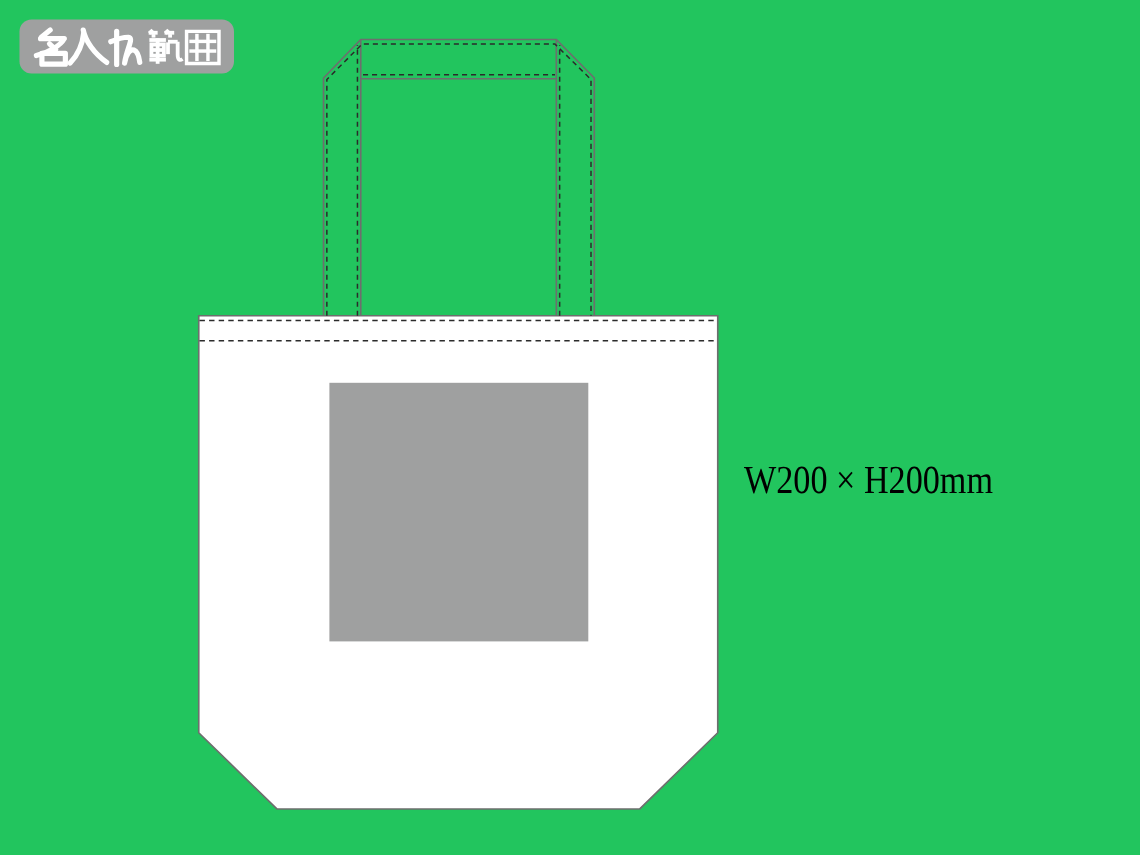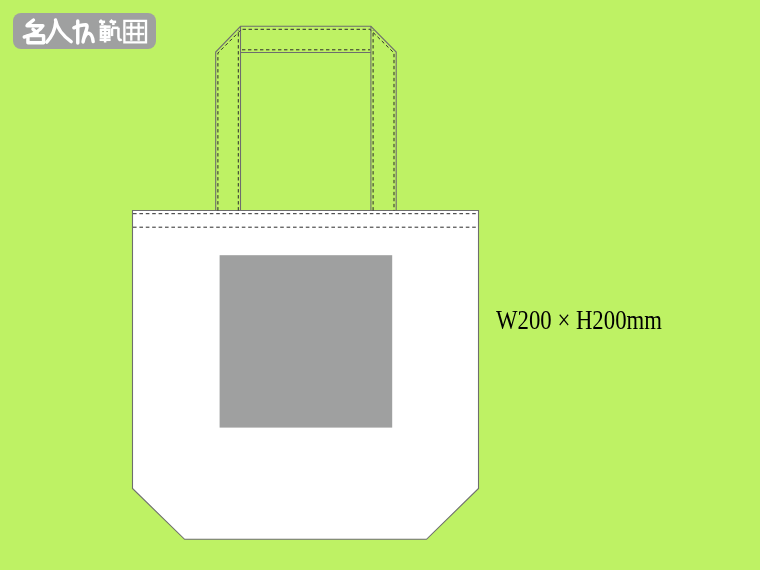"W200 × H200mm" #canvas { background: #bef264 -> #22c55e }
